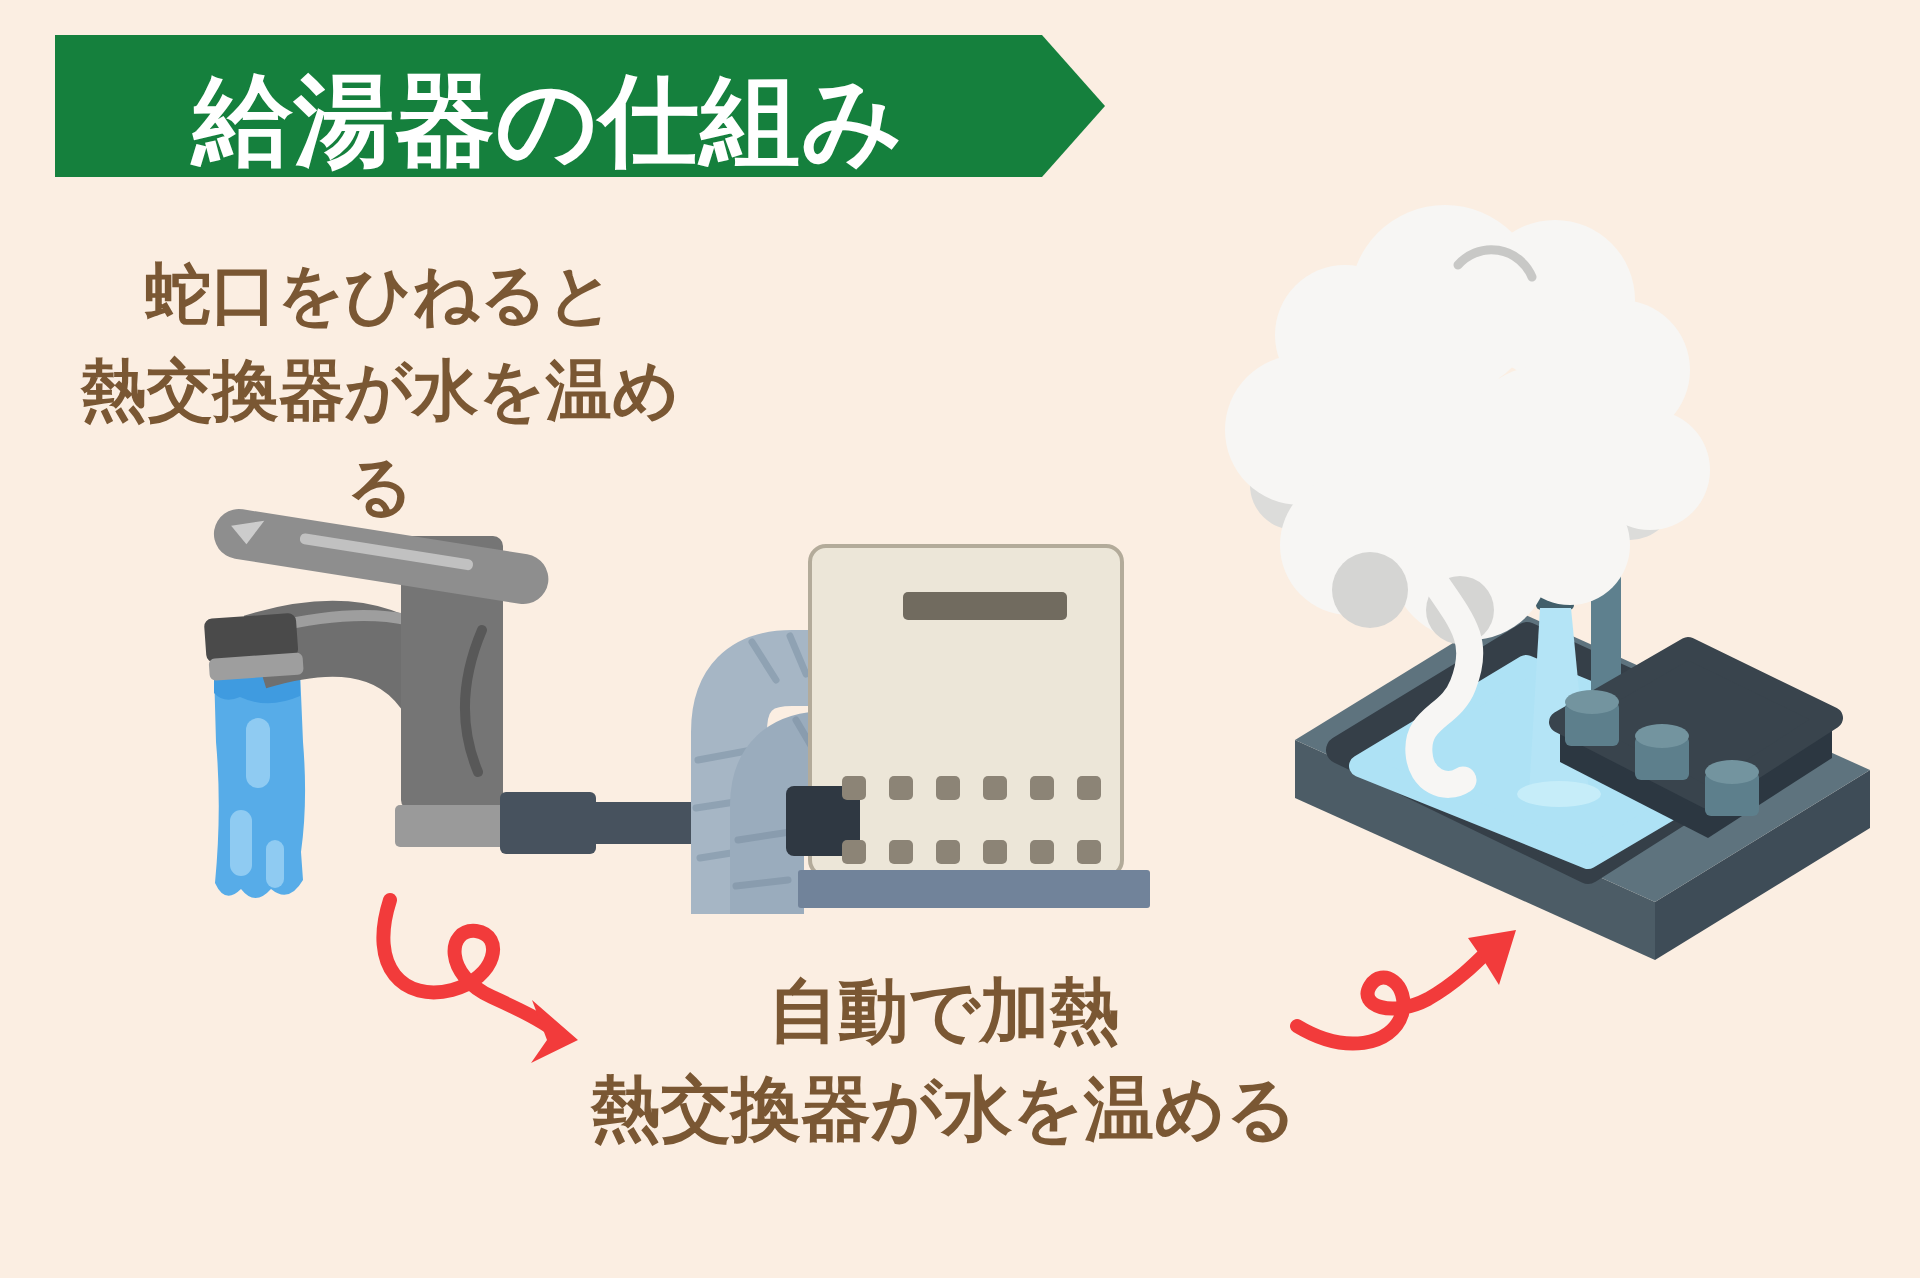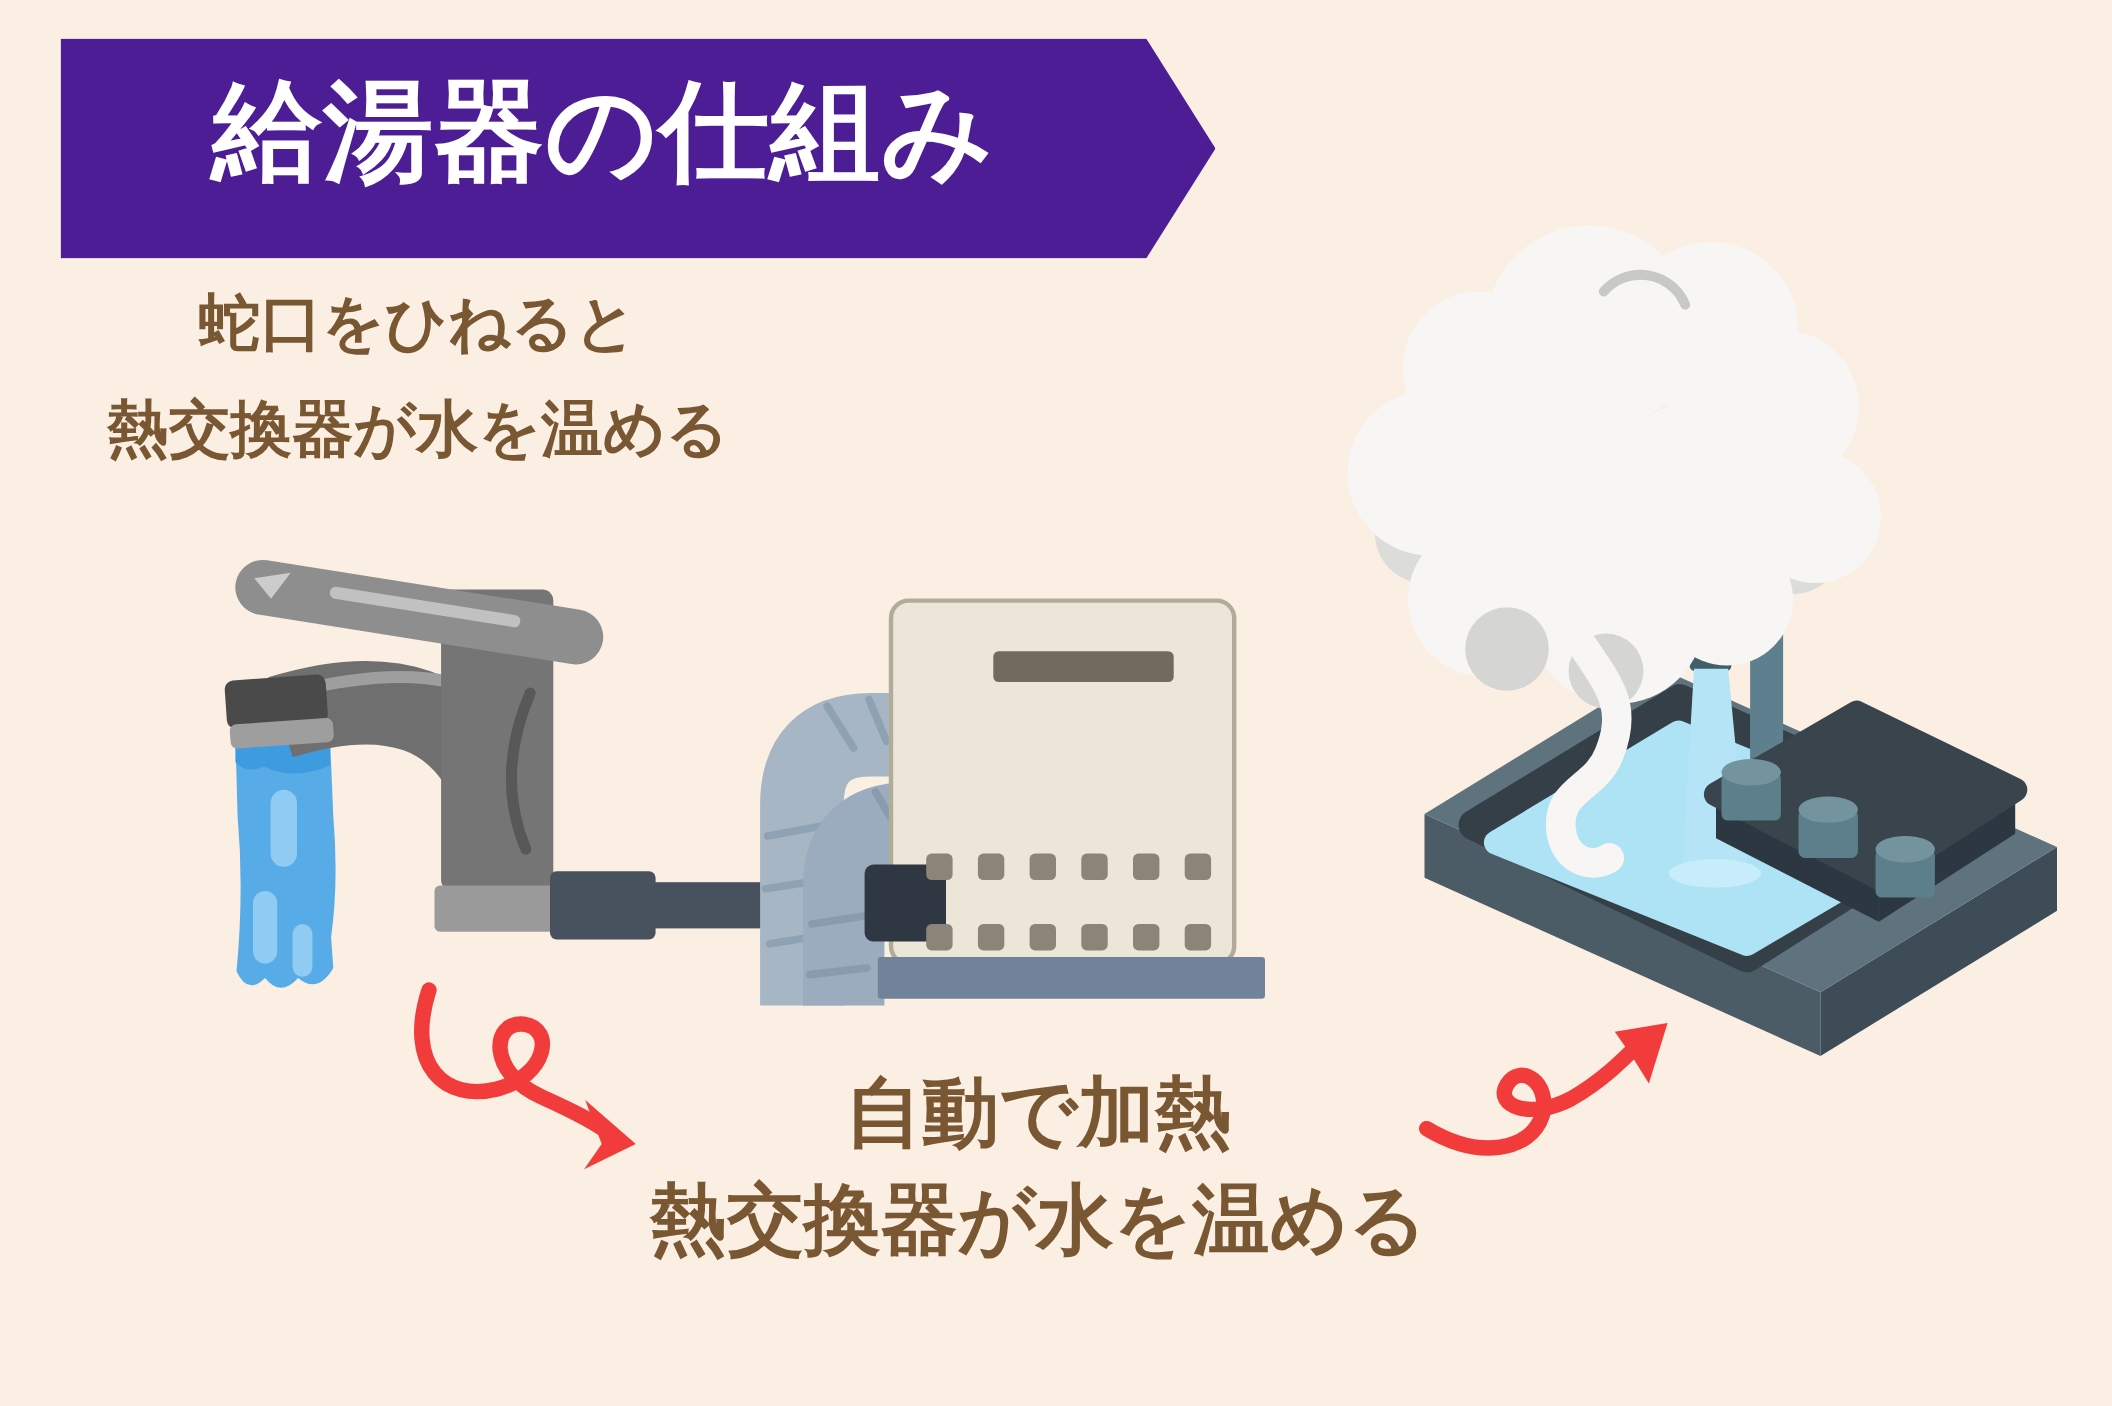"給湯器の仕組み" .banner { background: #4c1d95 -> #15803d; height: 200px -> 142px }
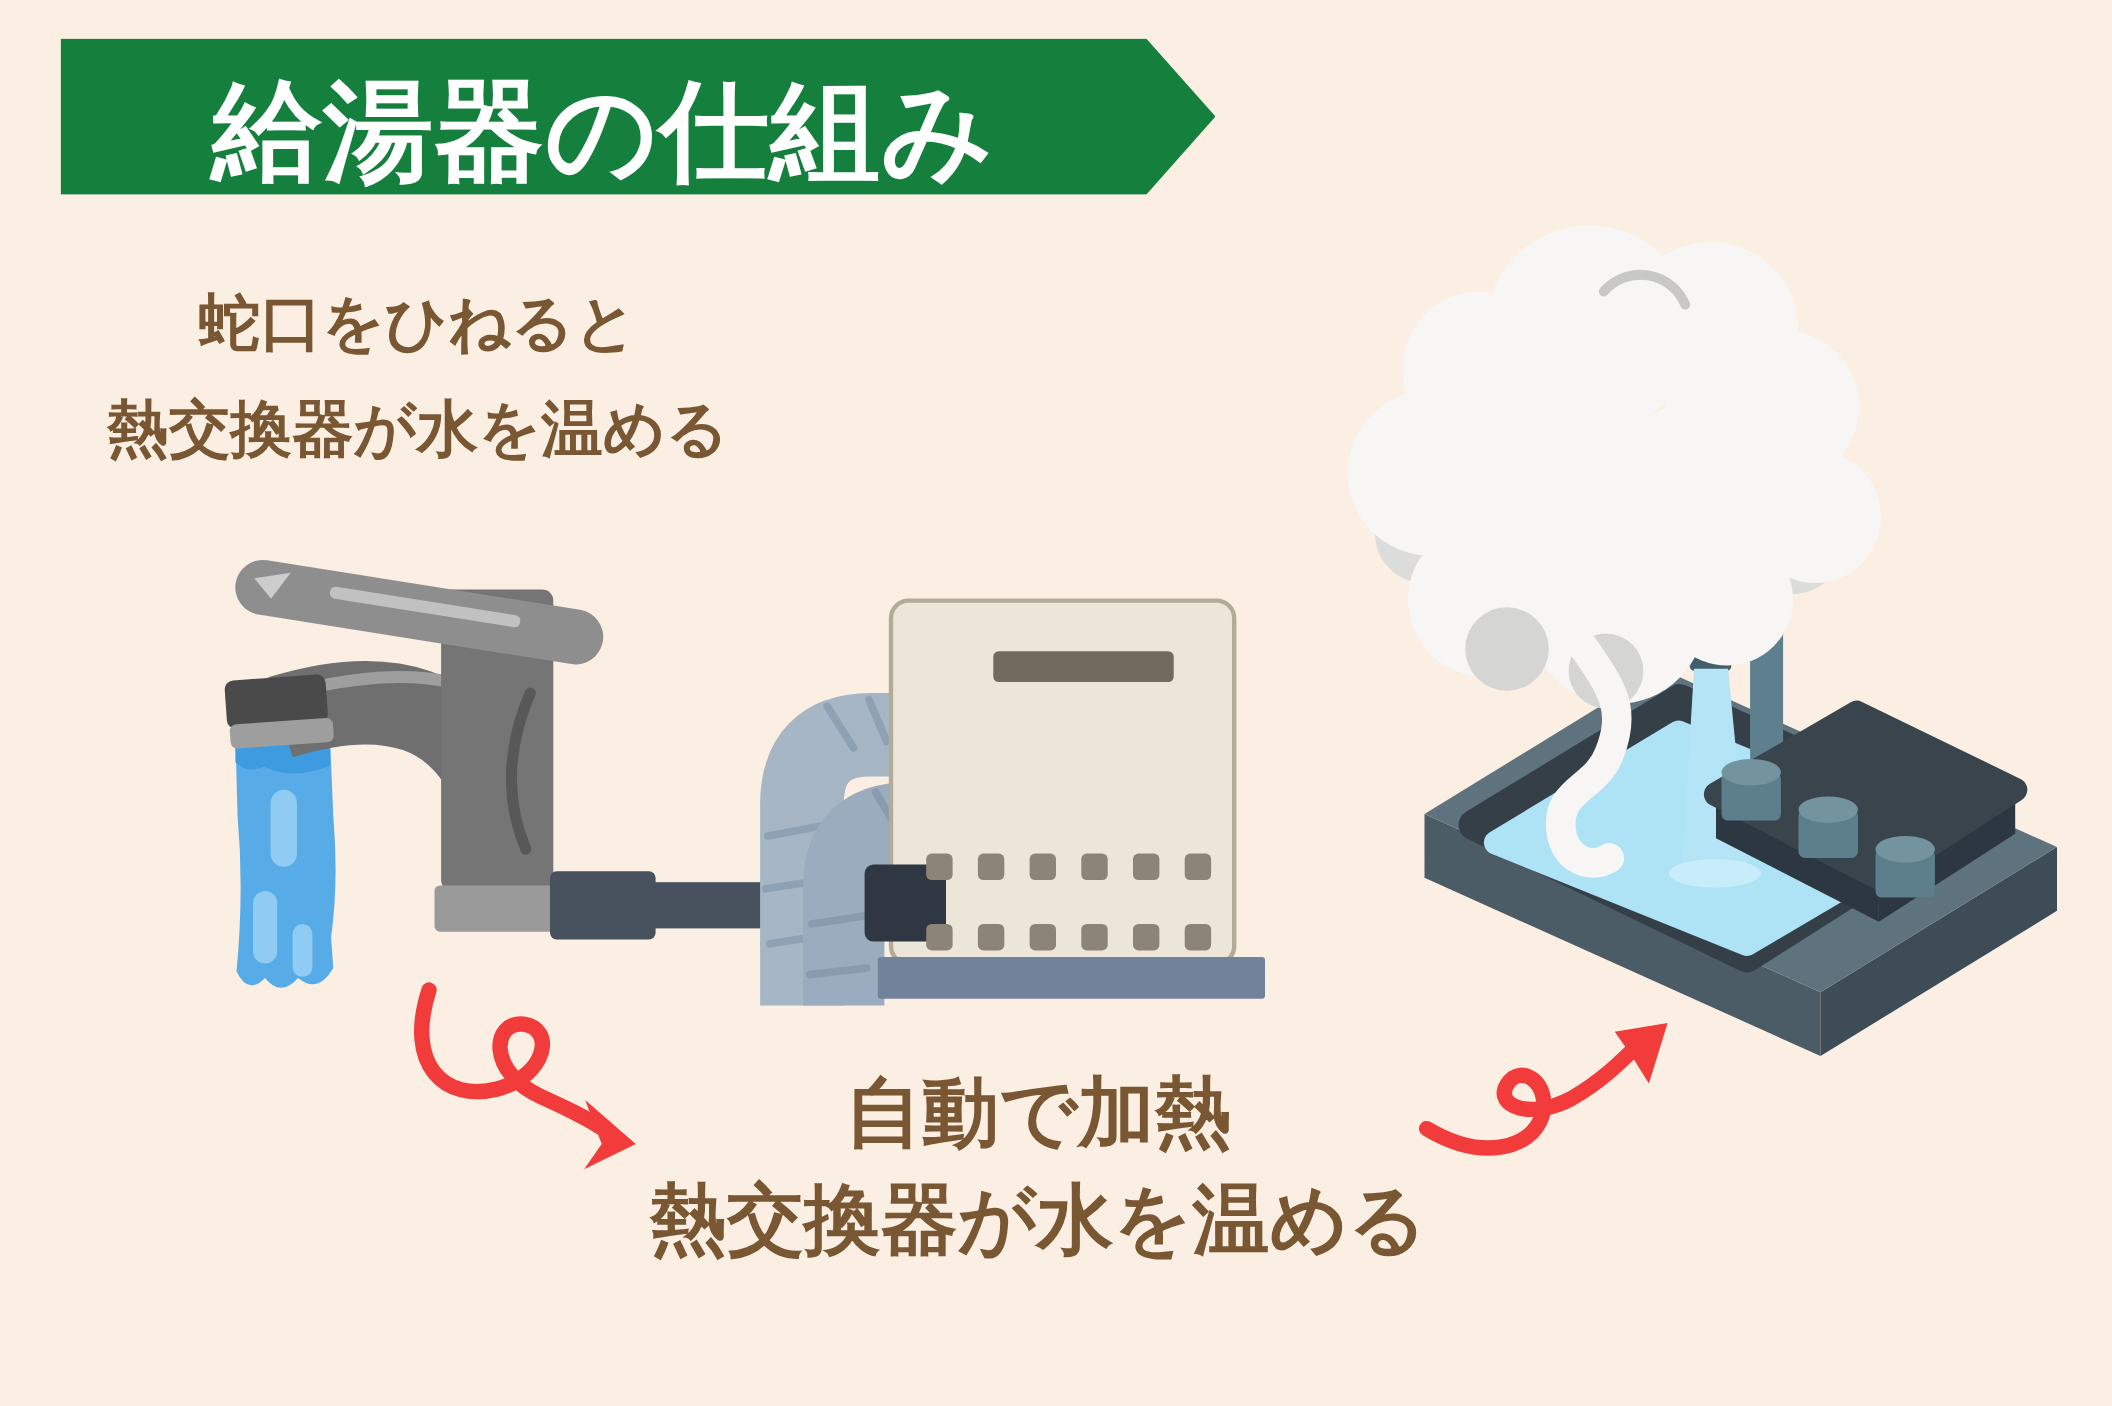"蛇口をひねると" .caption-intro { font-size: 56px -> 66px }
